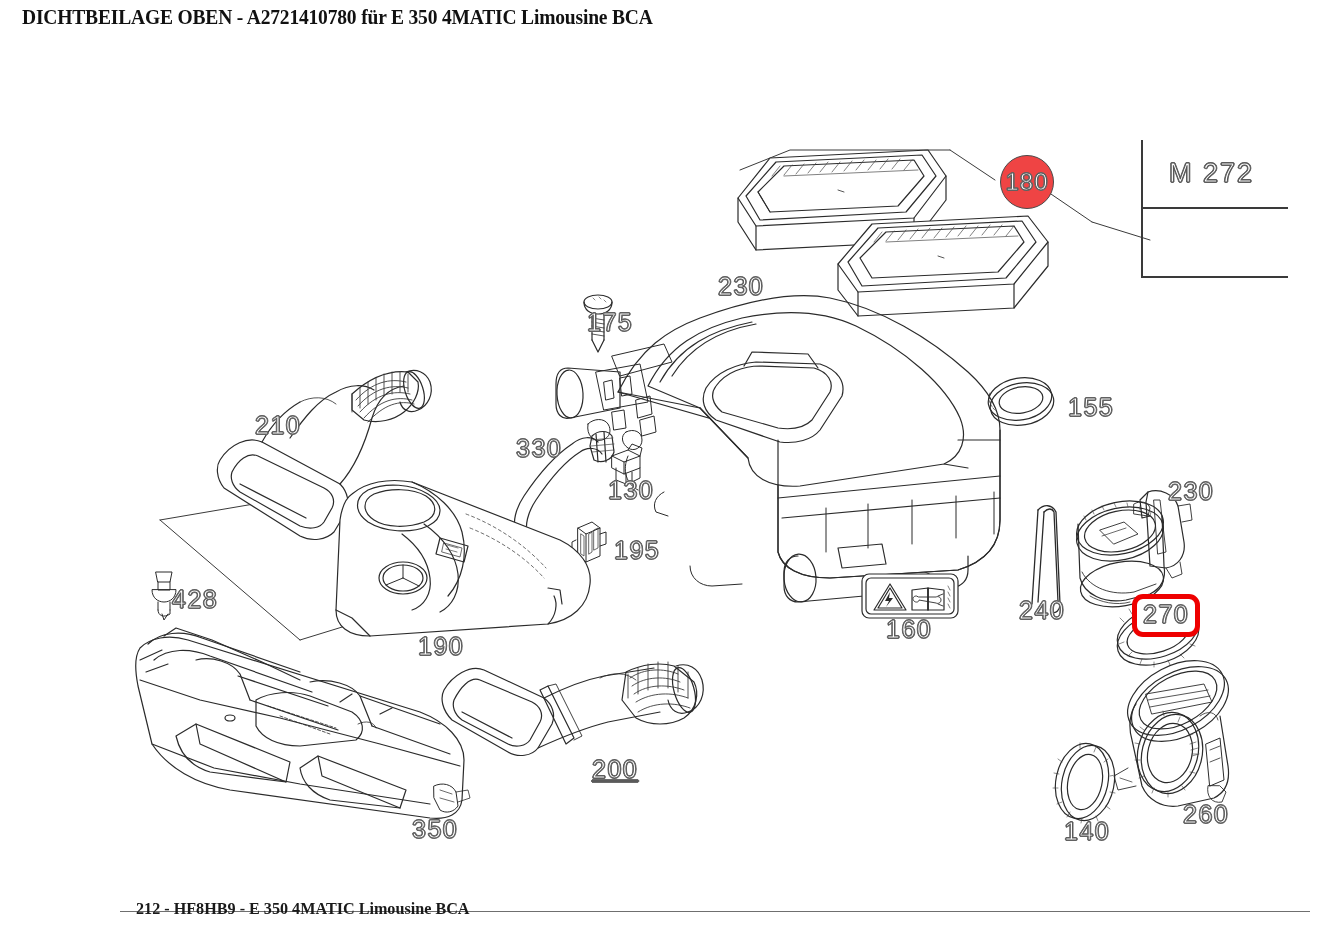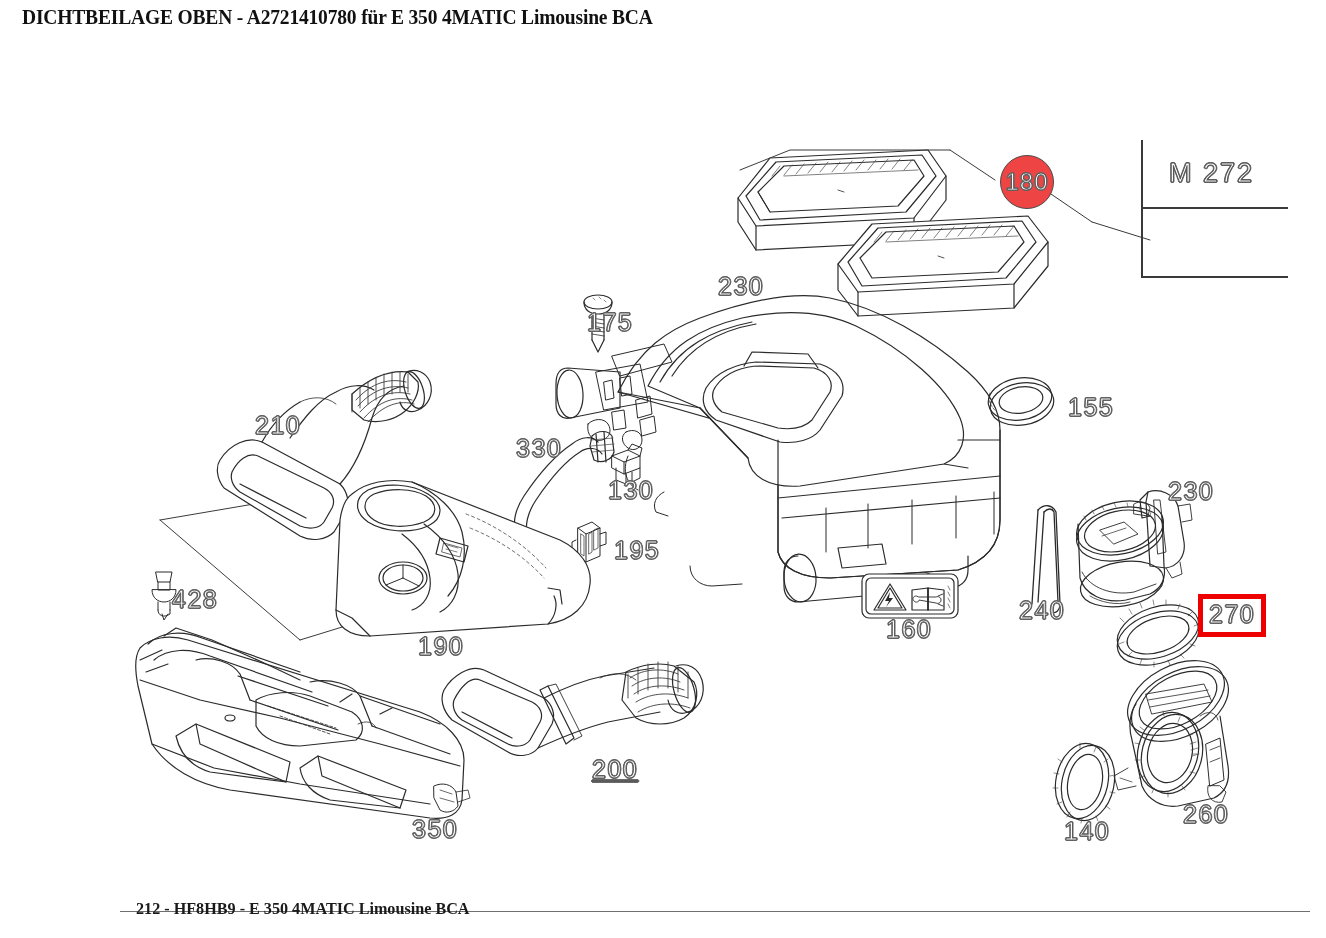"270" div { border-radius: none -> 11px; left: 1198px -> 1132px }
